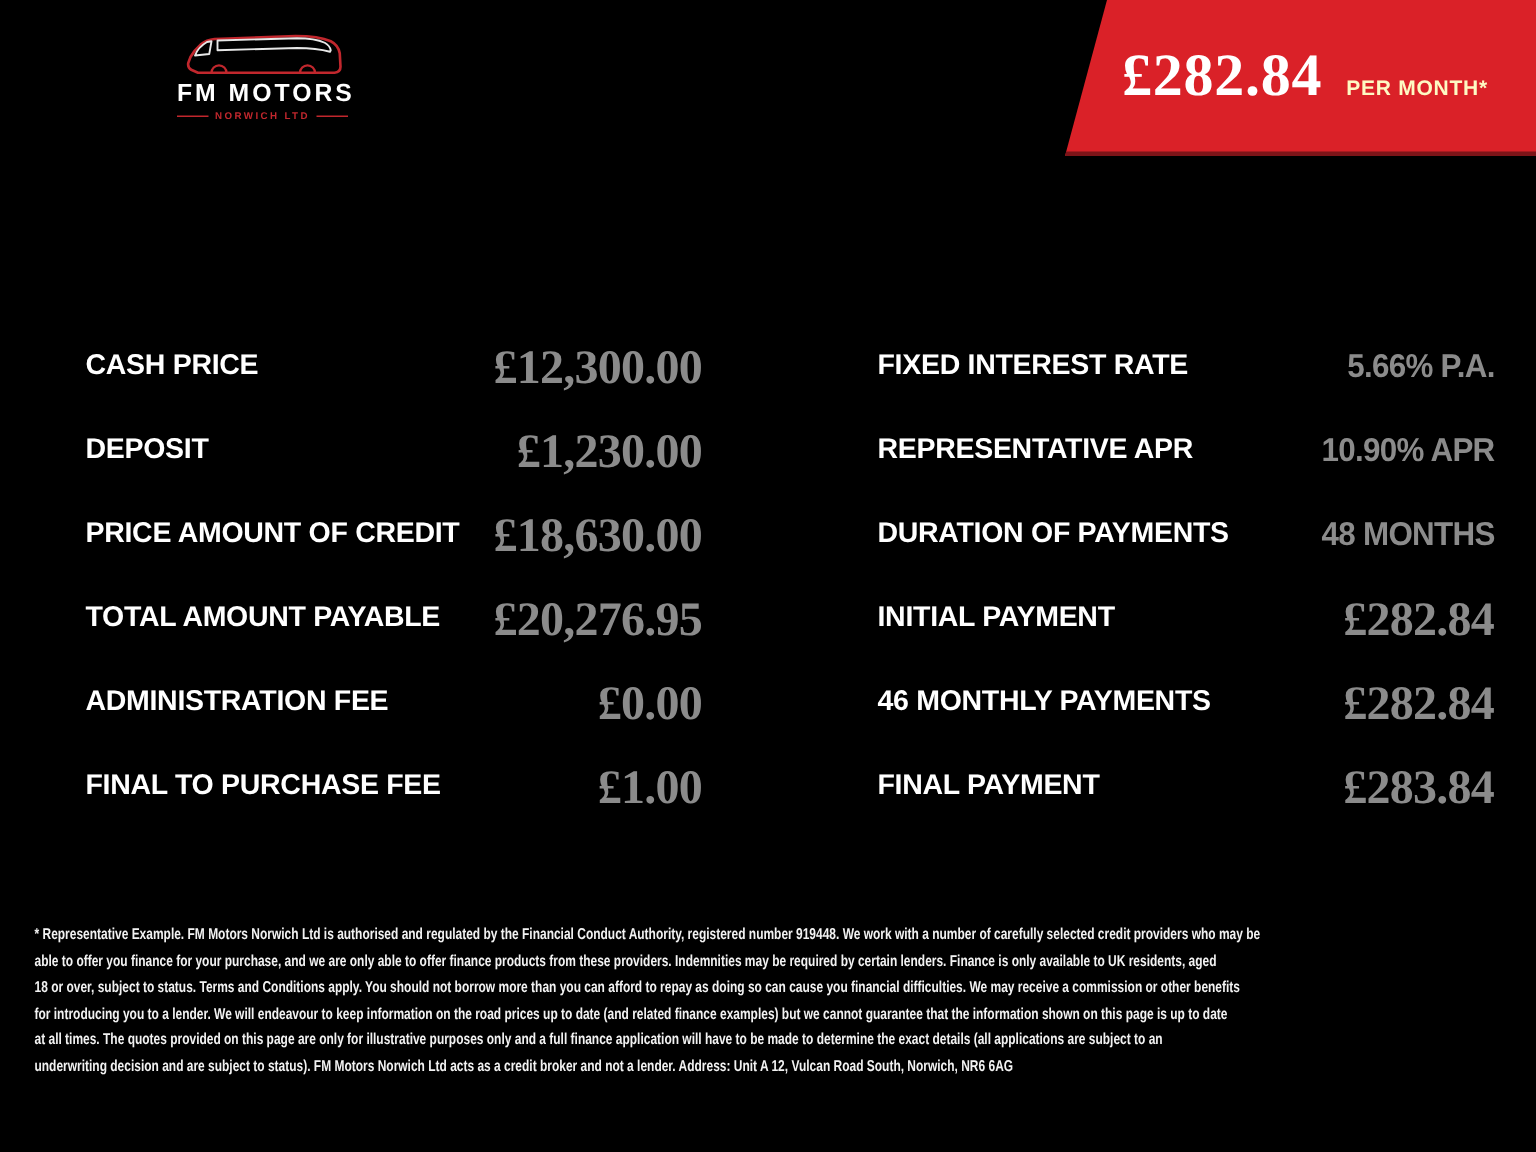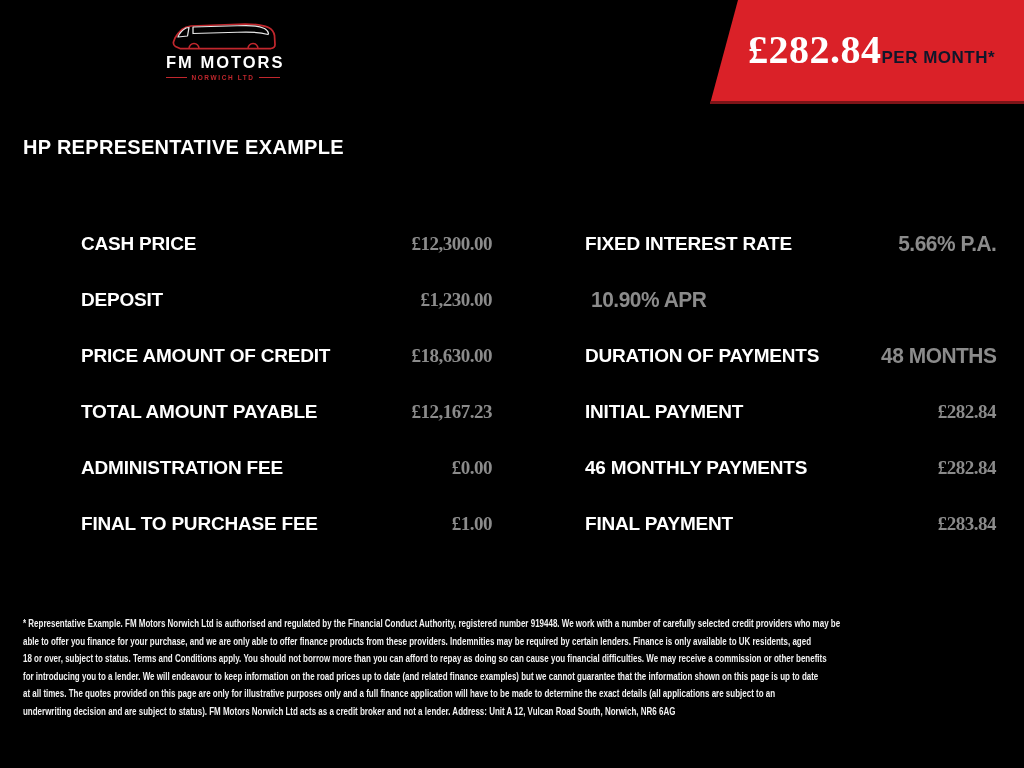"FM MOTORS" .logo { margin-left: 48px -> none }
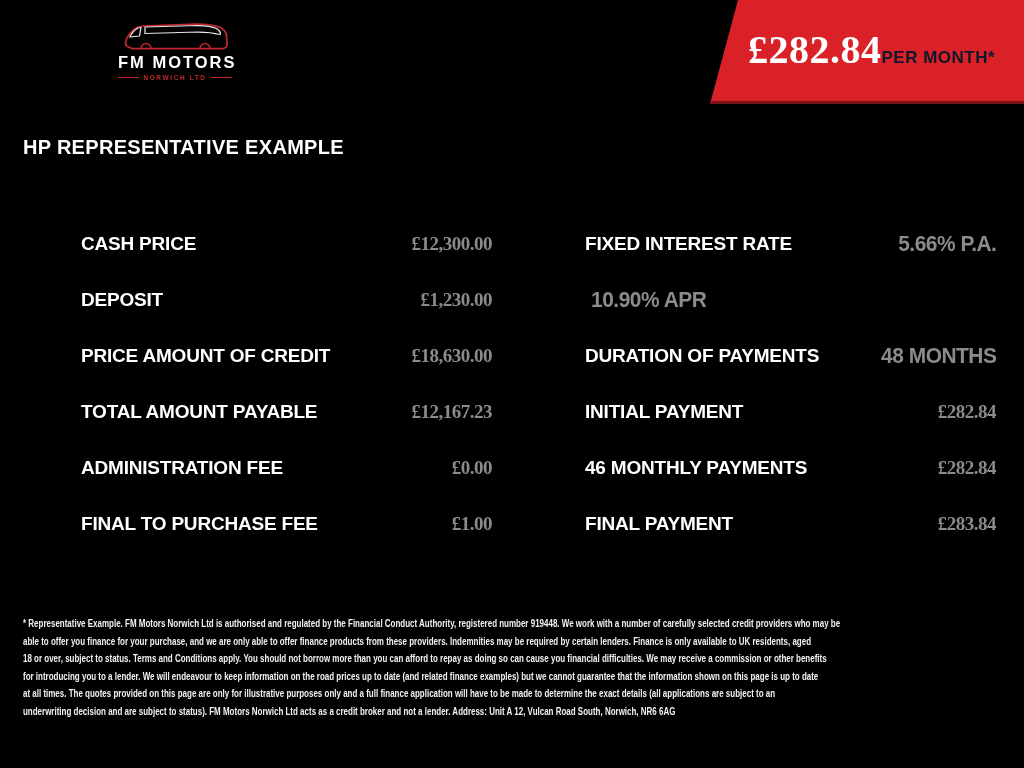"PER MONTH*" .banner-per { color: #0f172a -> #fef9c3; font-size: 17px -> 14px; margin-left: none -> 16px }
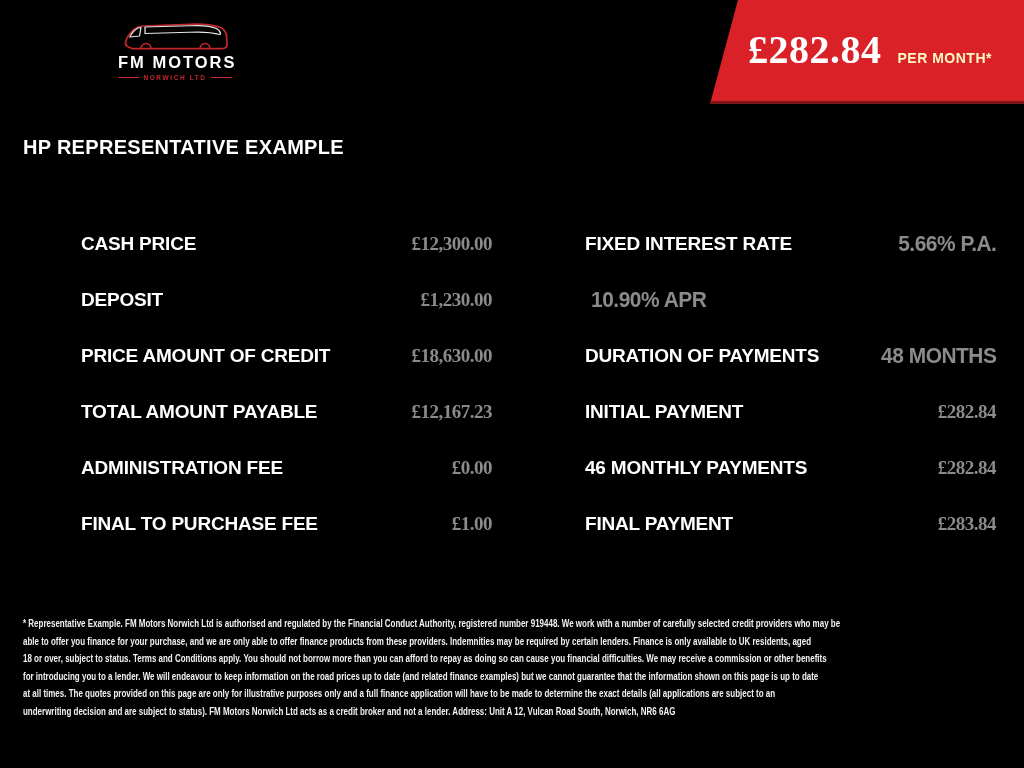"HP REPRESENTATIVE EXAMPLE" div.heading { html: <div>HP REPRESENTATIVE EXAMPLE</div> -> none }
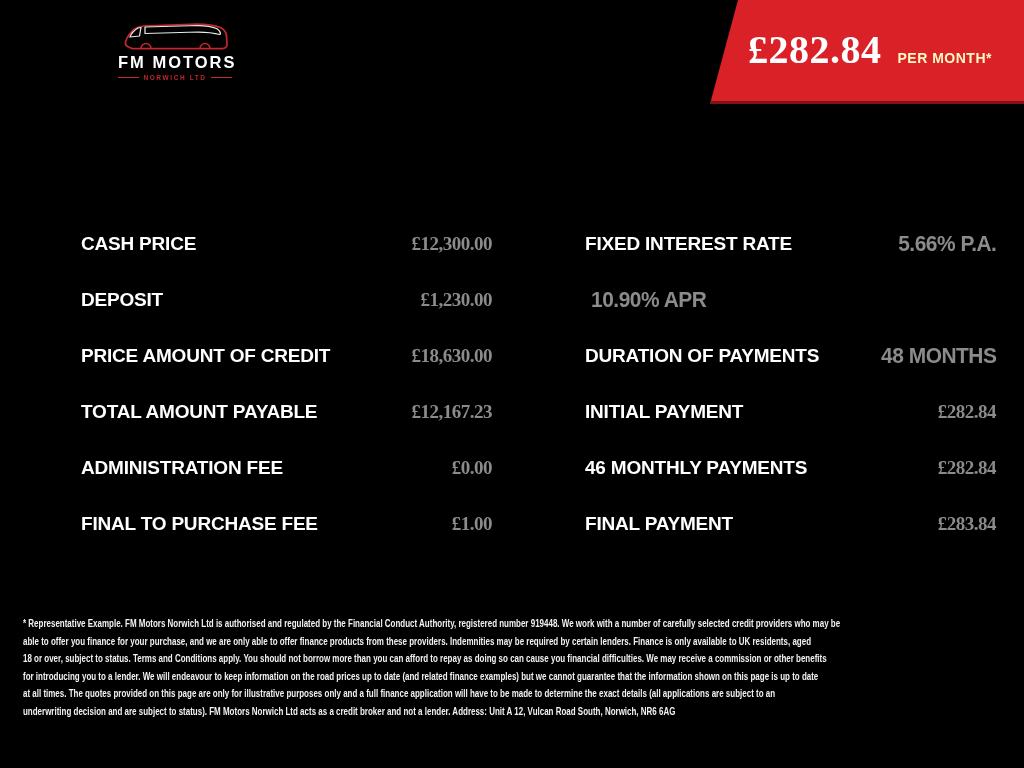"CASH PRICE" .col-left { margin-left: 24px -> none }
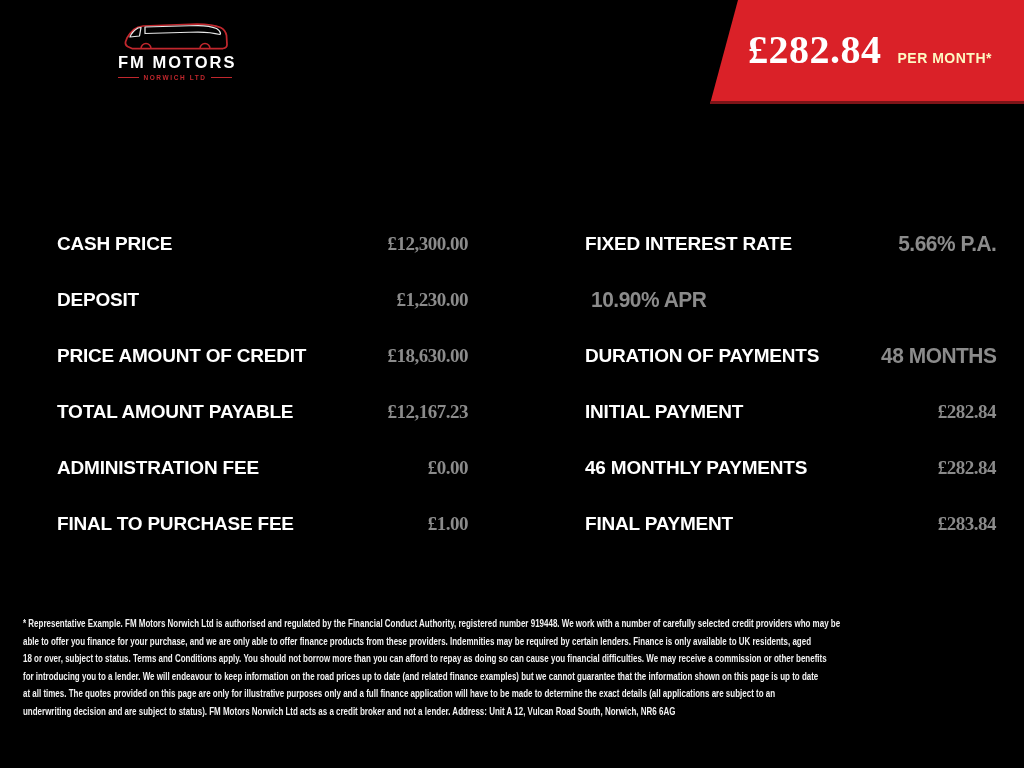"£12,300.00" .val-serif { font-size: 19px -> 32px }
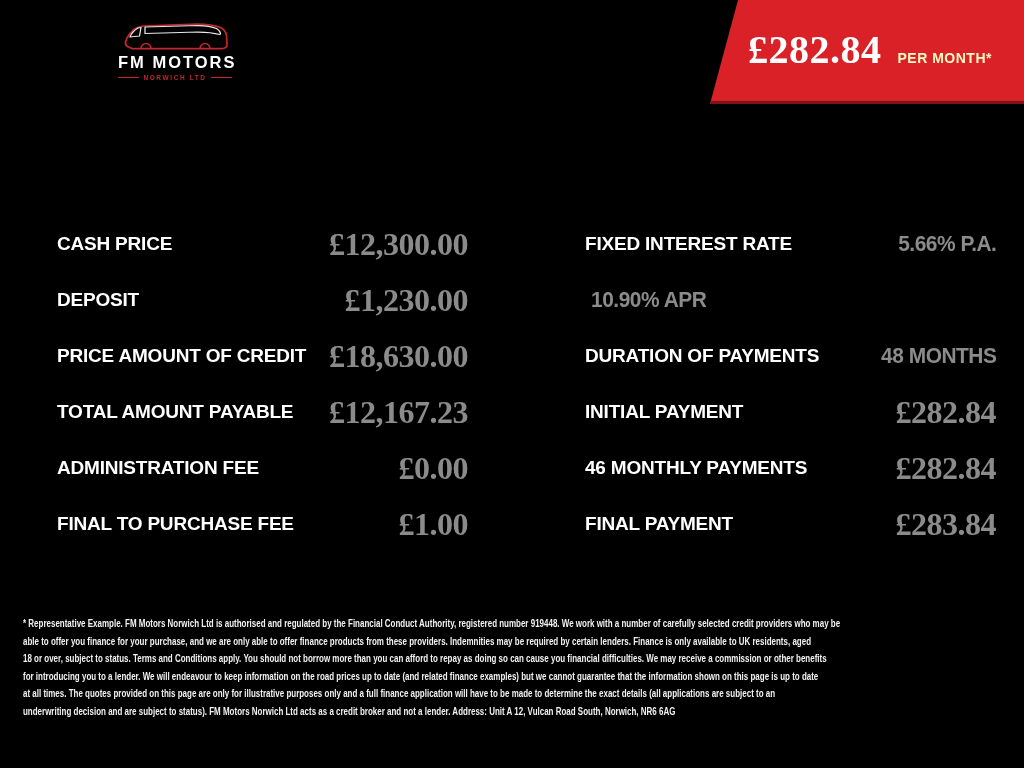"REPRESENTATIVE APR" span.f-label { html: none -> <span>REPRESENTATIVE APR</span> }
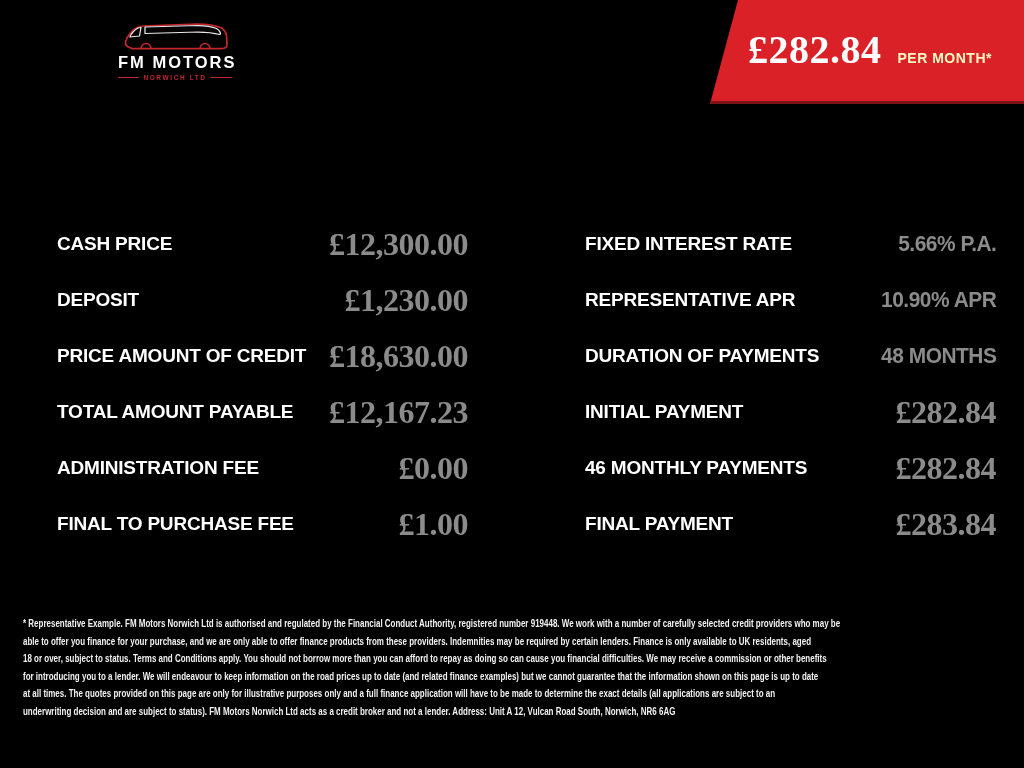"£12,167.23" span.val-serif { text: £12,167.23 -> £20,276.95 }
